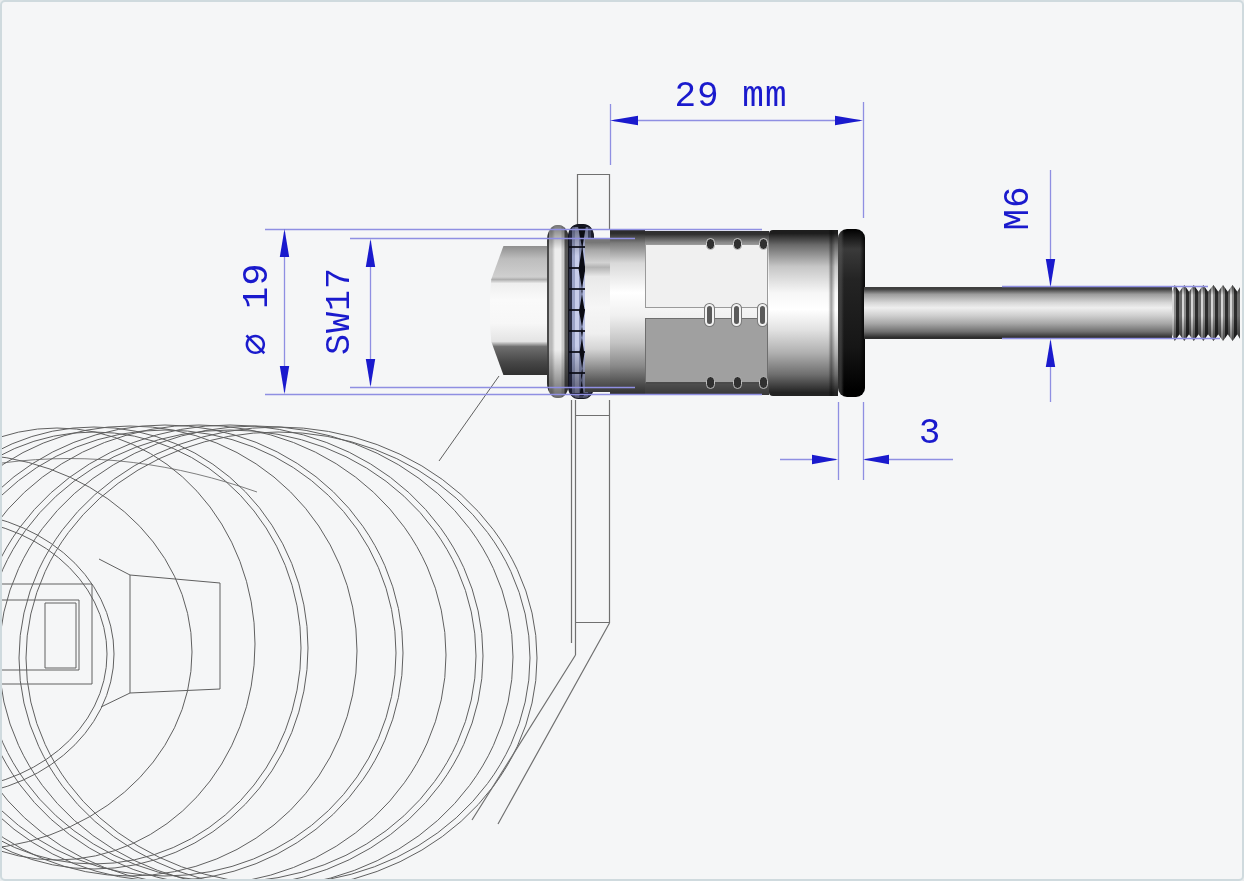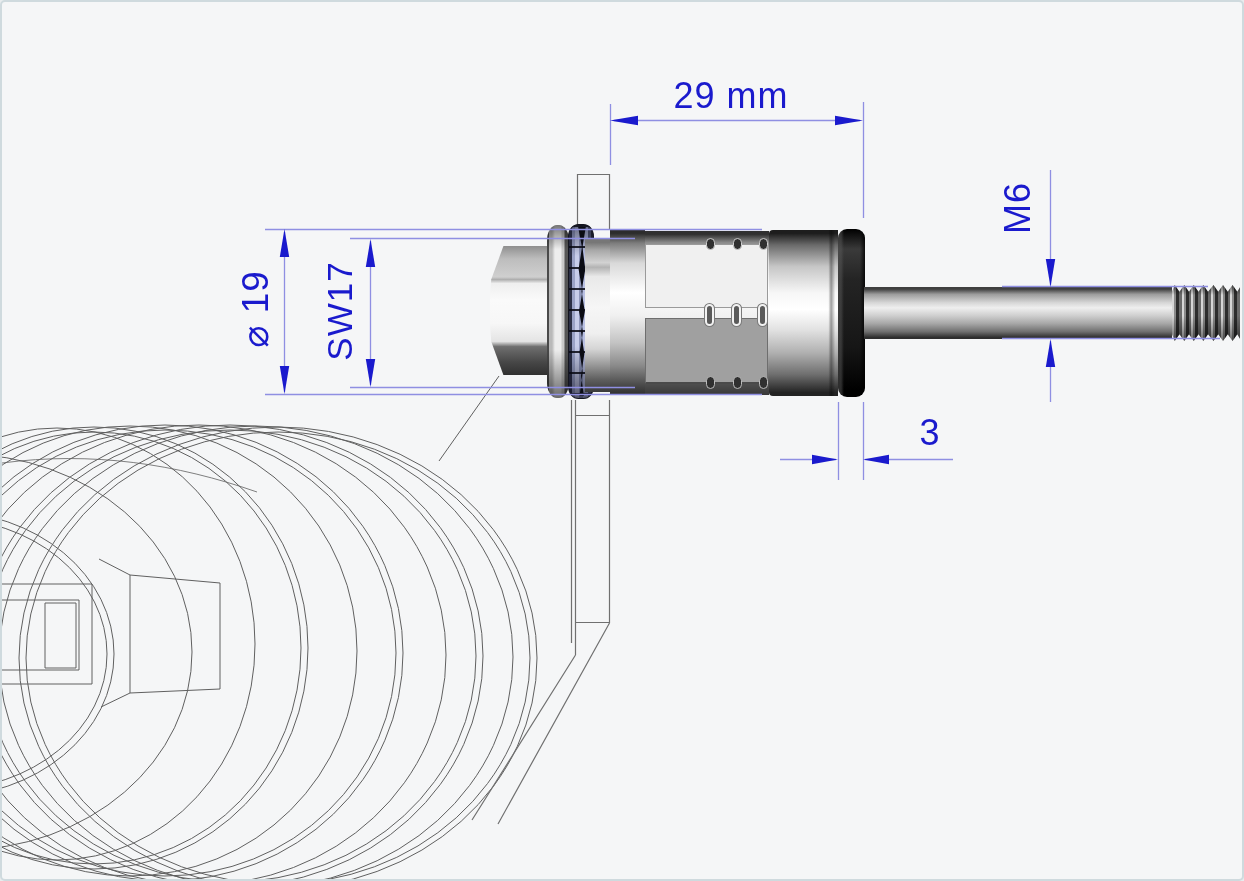"29 mm" .canvas { font-family: Liberation Sans, sans-serif -> Liberation Mono, monospace }
